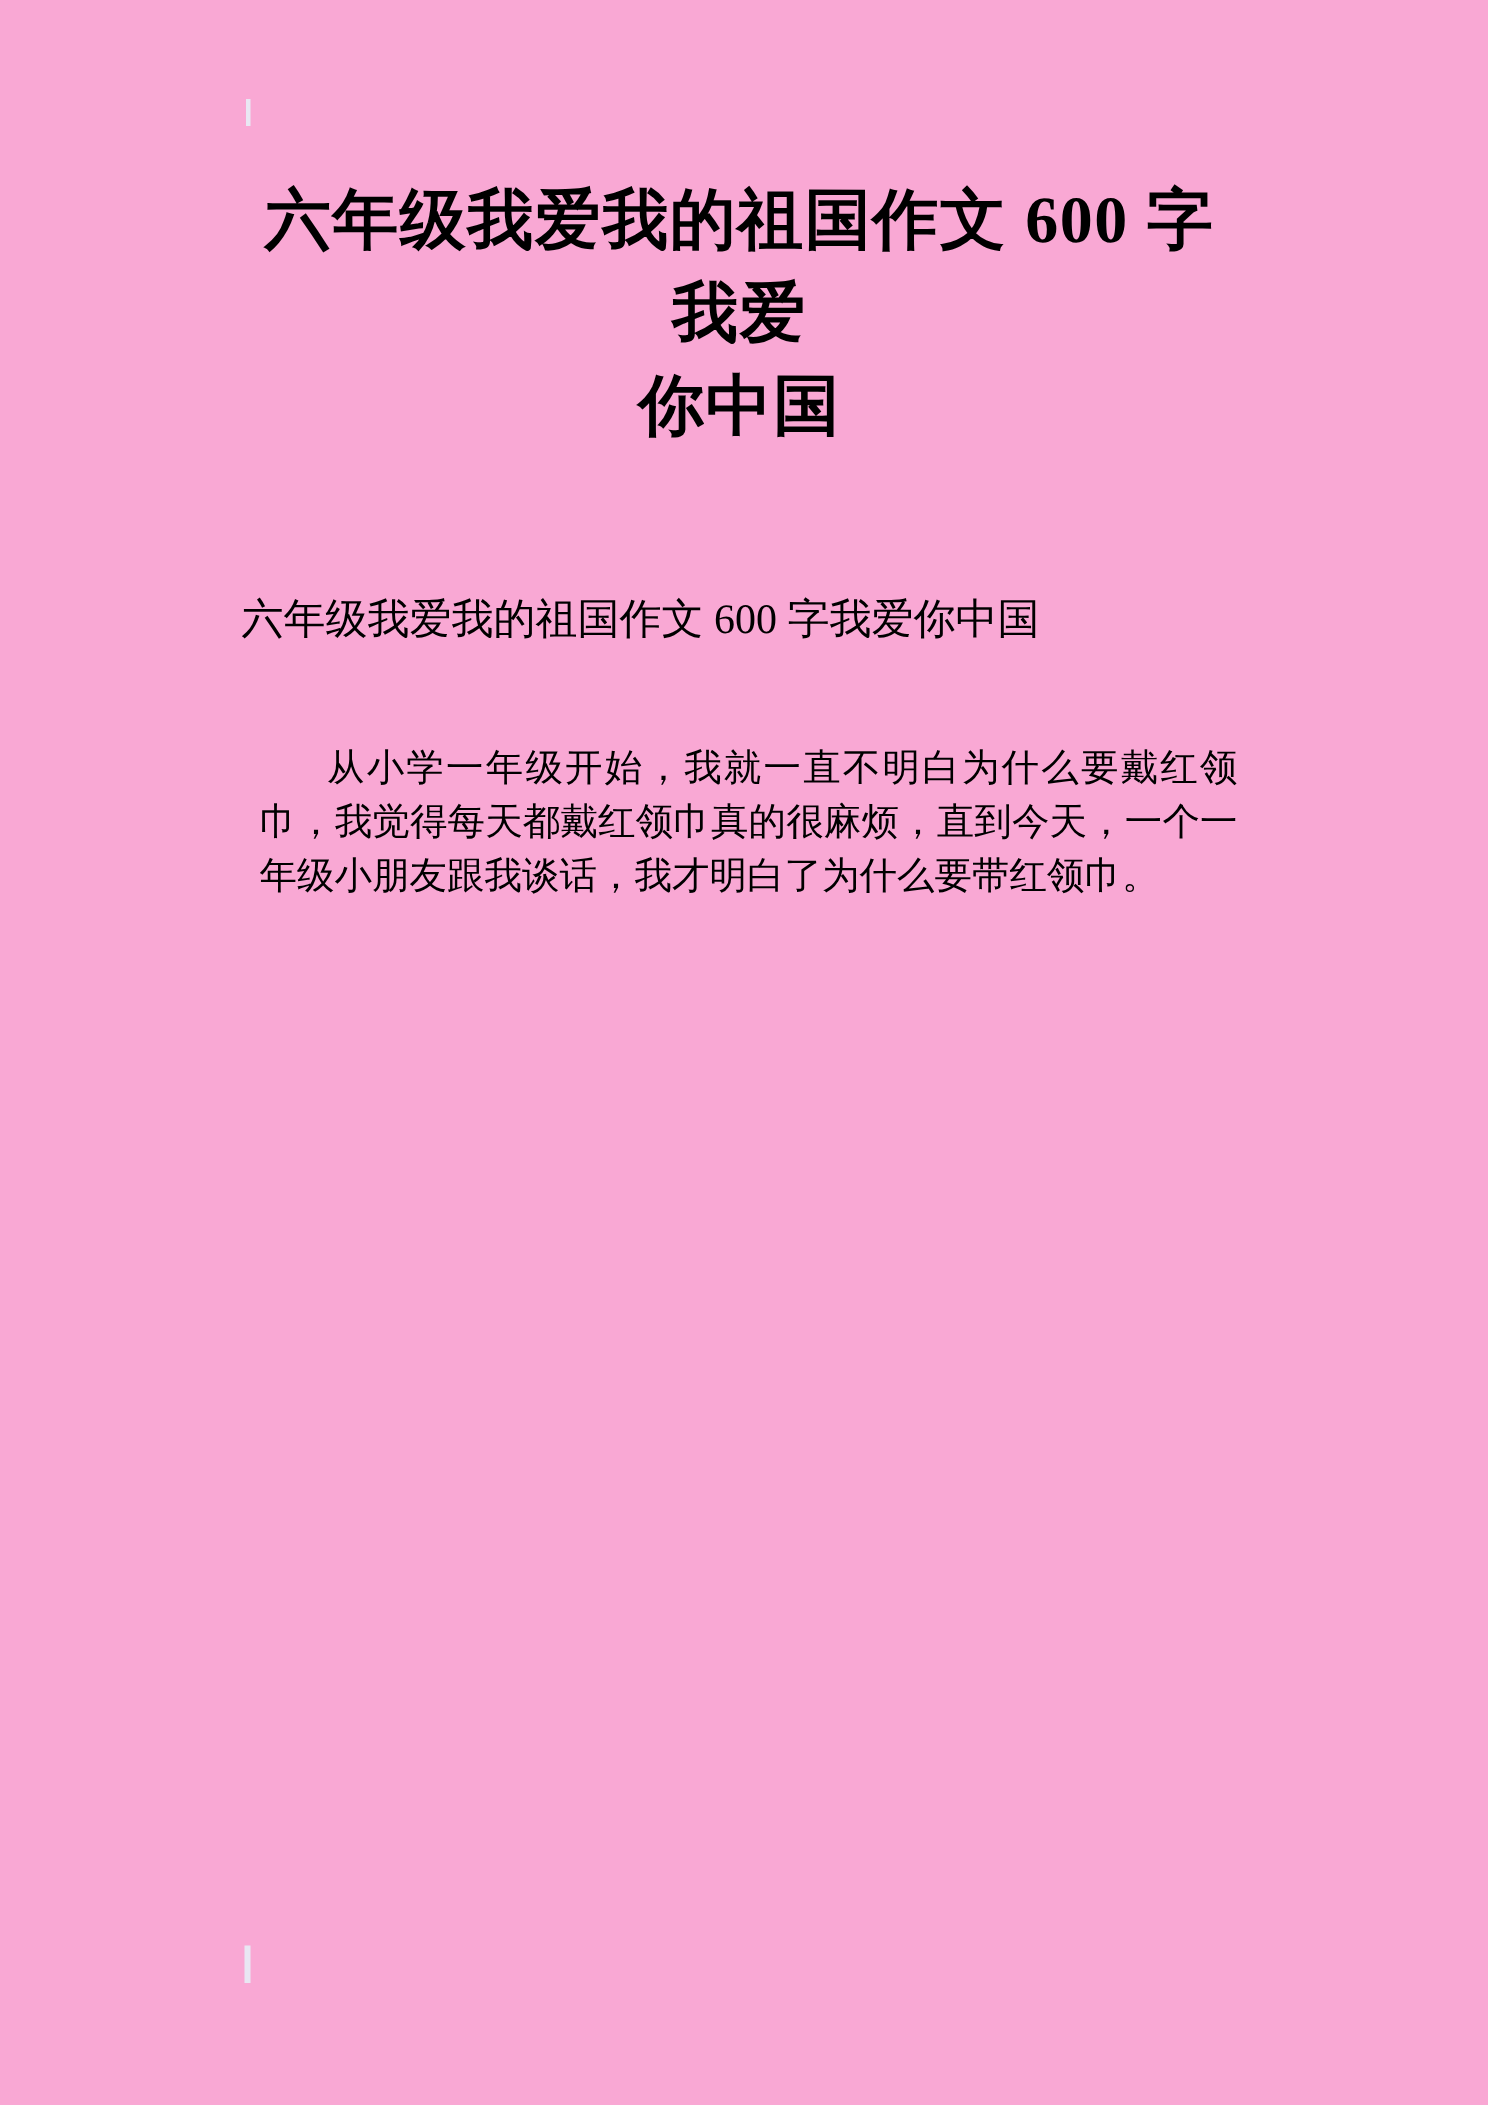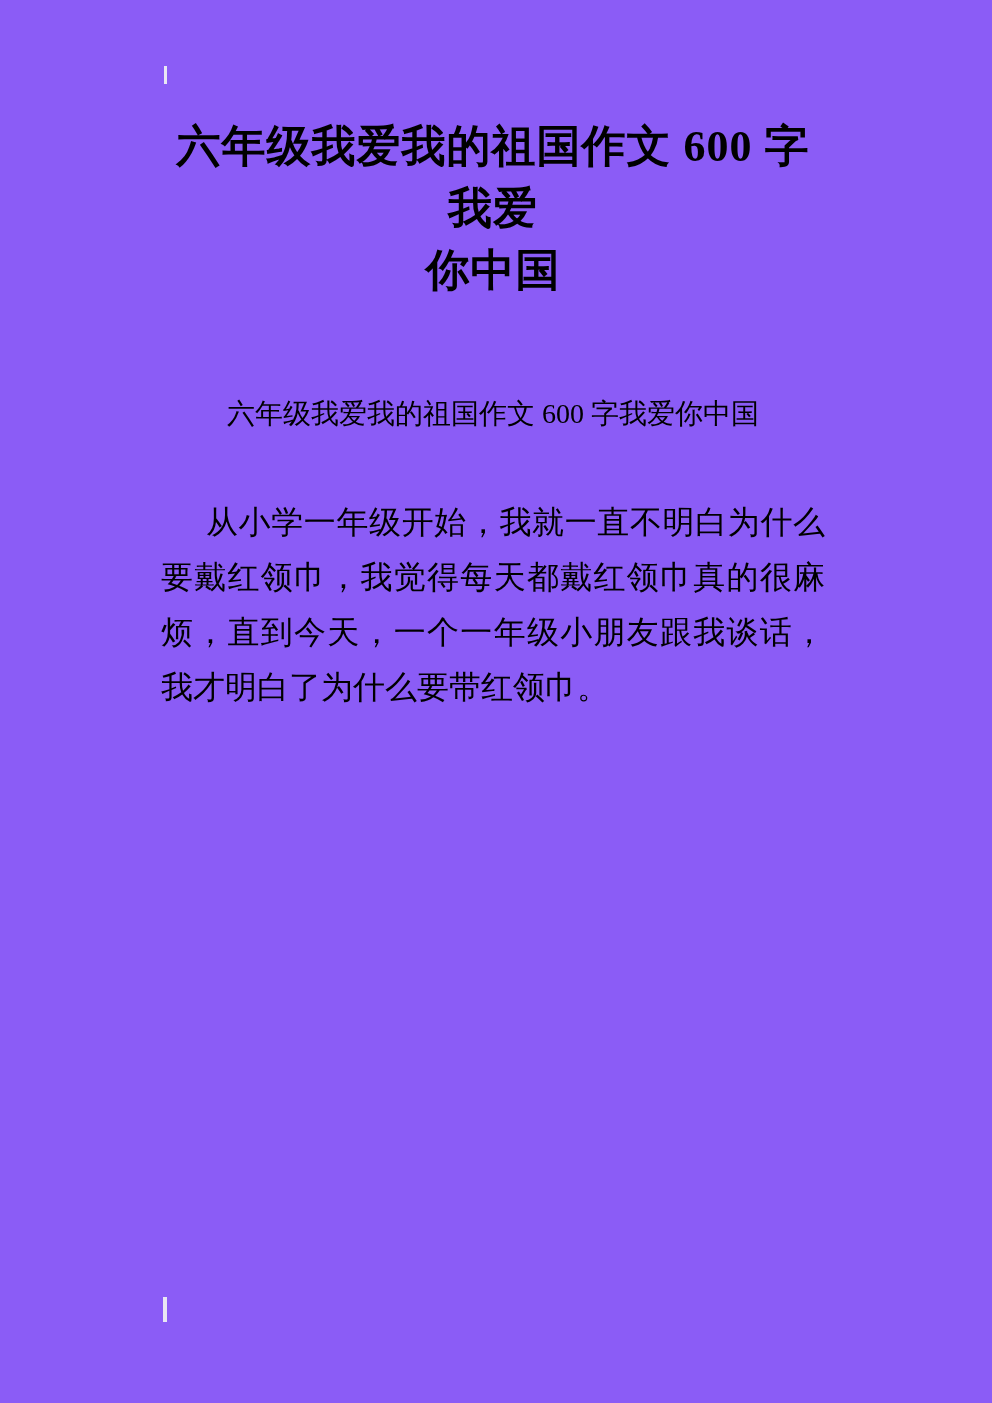"六年级我爱我的祖国作文 600 字我爱" .doc-page { background: #8b5cf6 -> #f9a8d4 }
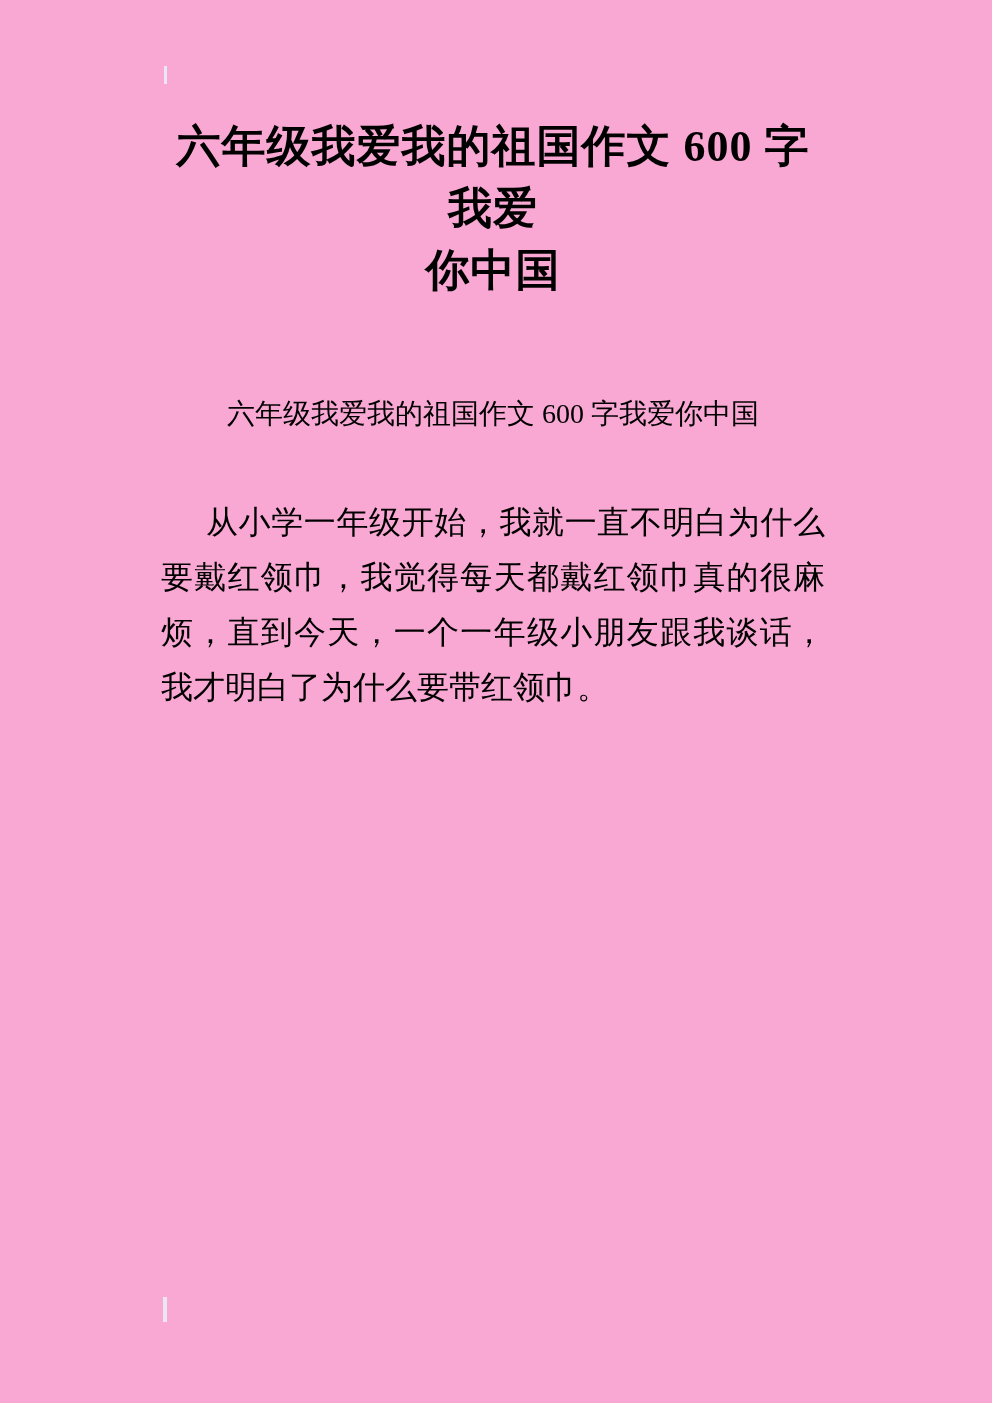"六年级我爱我的祖国作文 600 字我爱你中国" .doc-subtitle { text-align: center -> none }
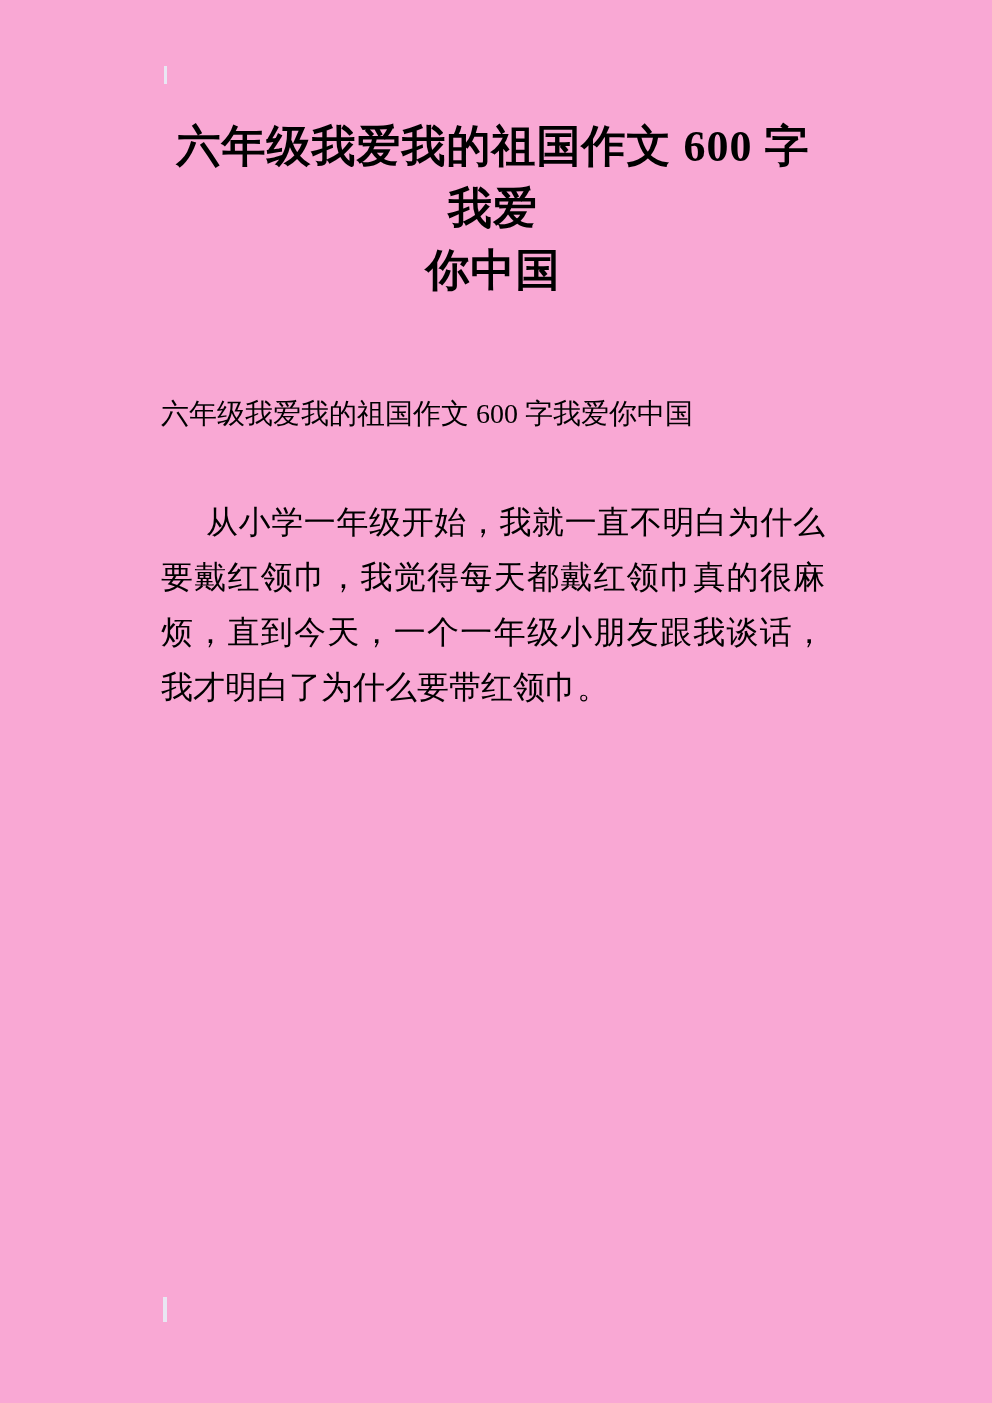"从小学一年级开始，我就一直不明白为什么要戴红领巾，我觉得每天都戴红领巾真的很麻烦" .doc-para { font-size: 32px -> 25px; line-height: 55px -> 36px; margin: 0 0 52px 0 -> 0 0 52px 12px }
